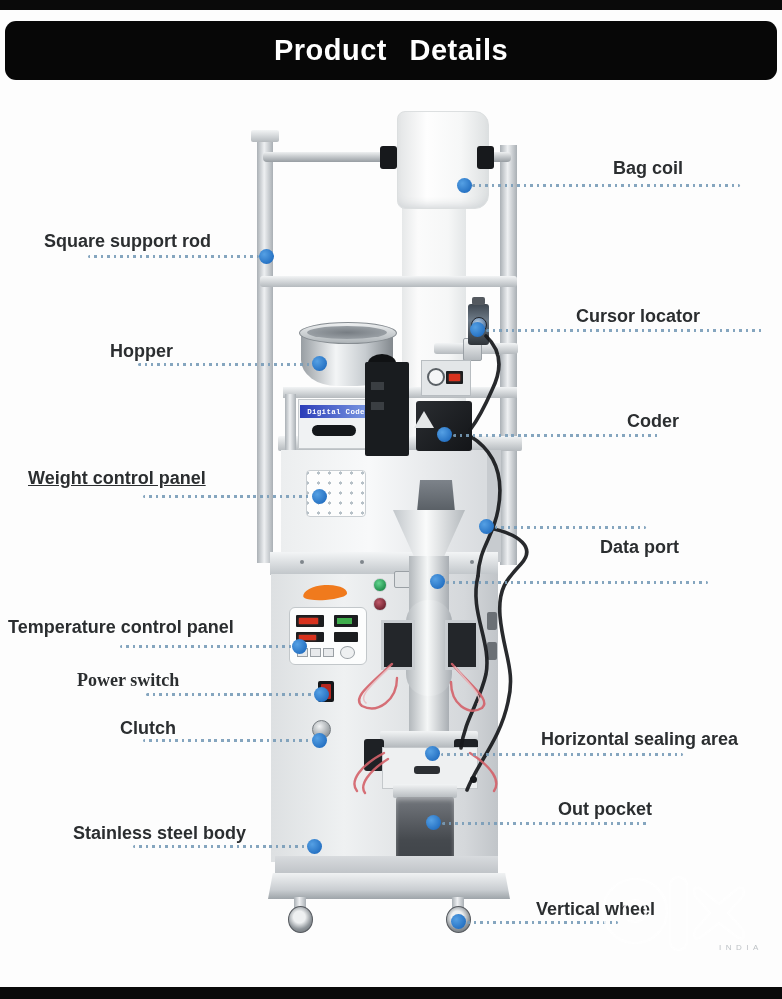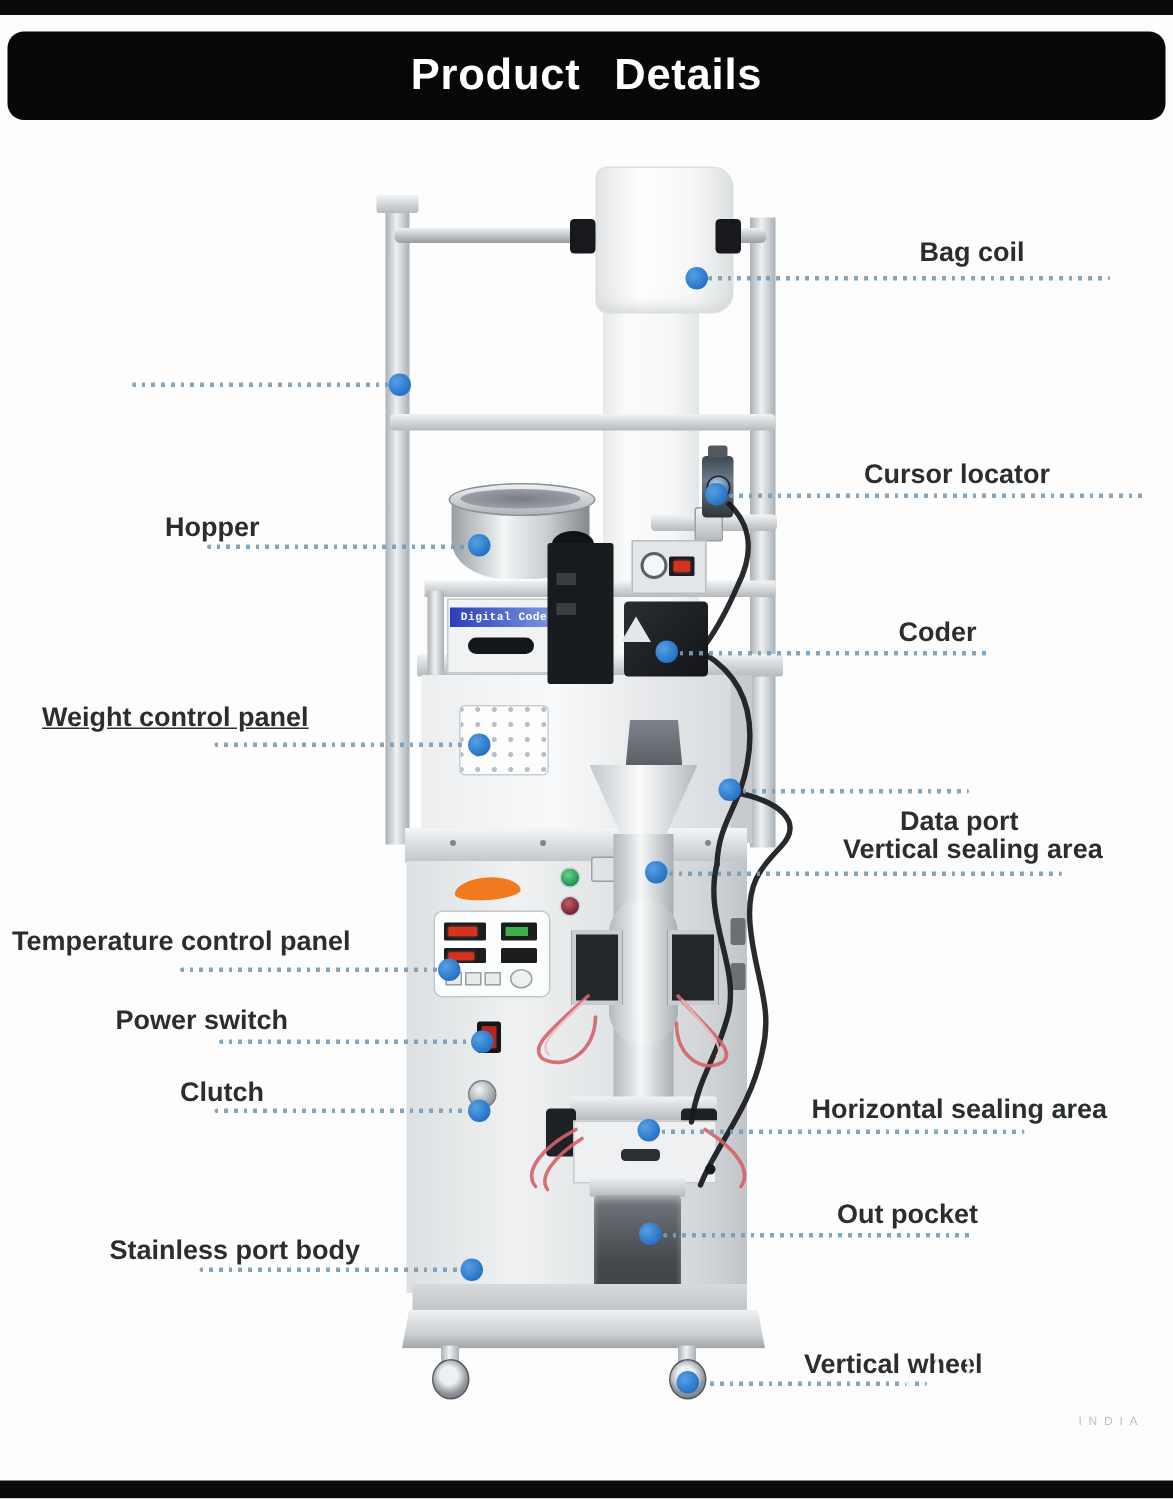"Square support rod" div.abs { html: none -> <div>Square support rod</div> }
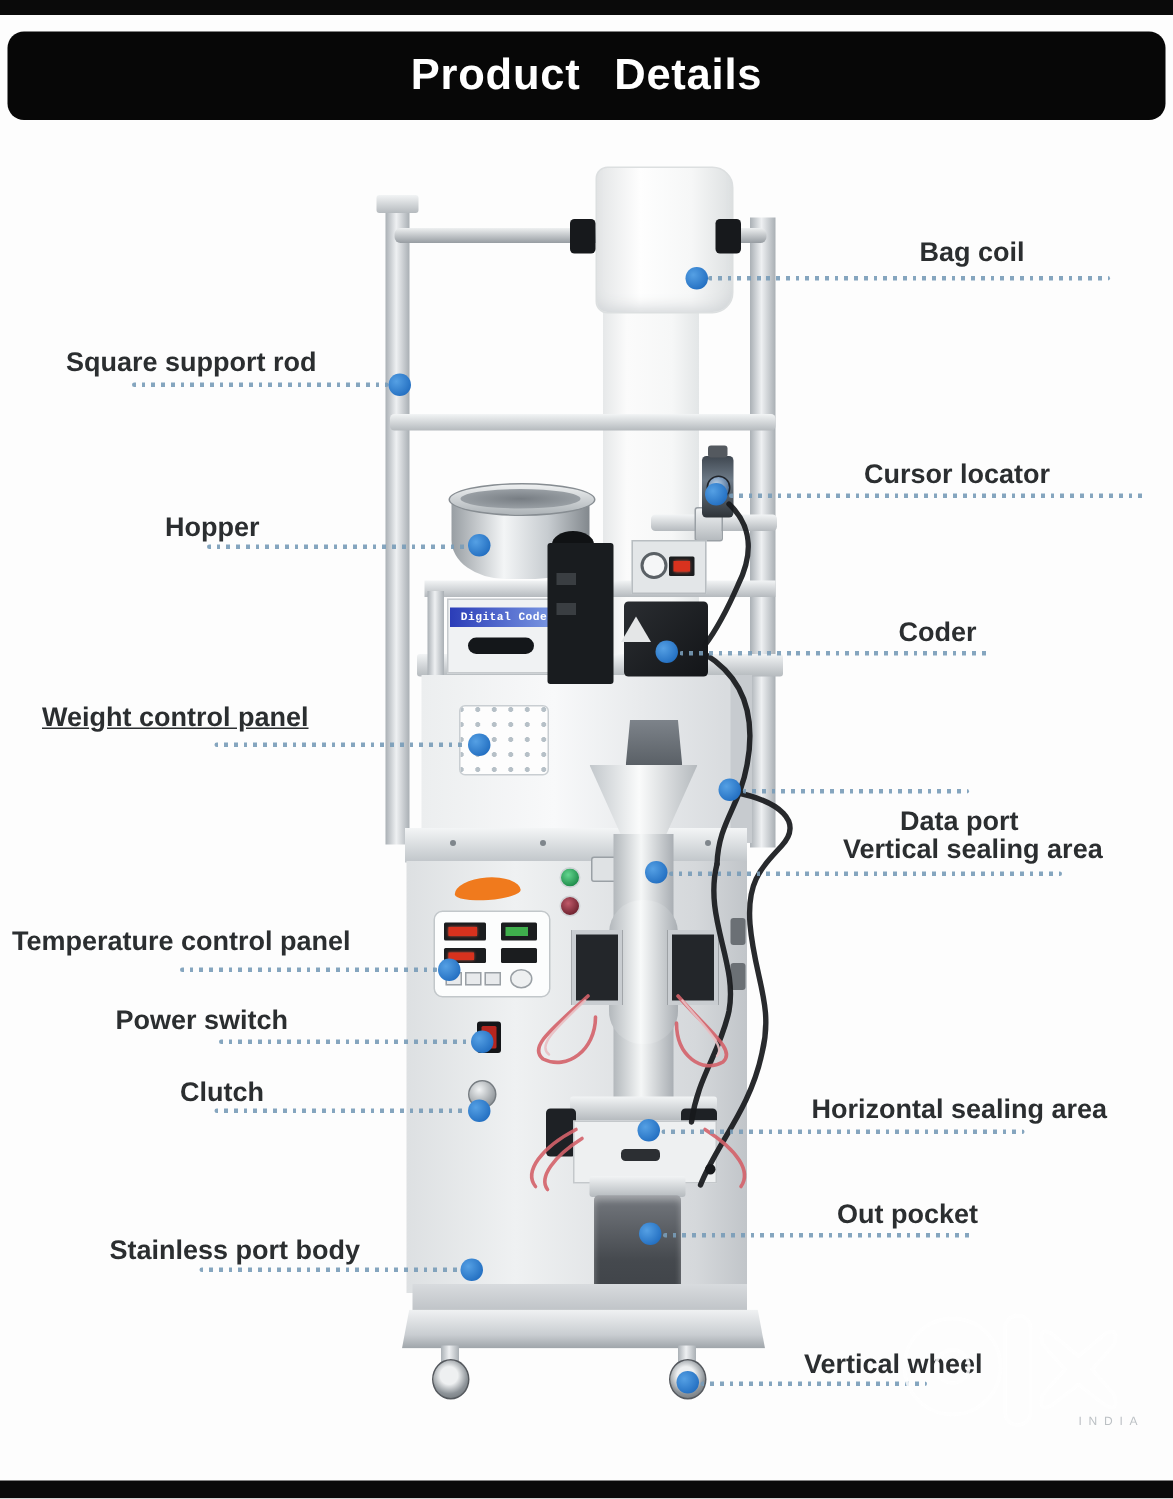"Coder" div.abs { left: 599px -> 627px }
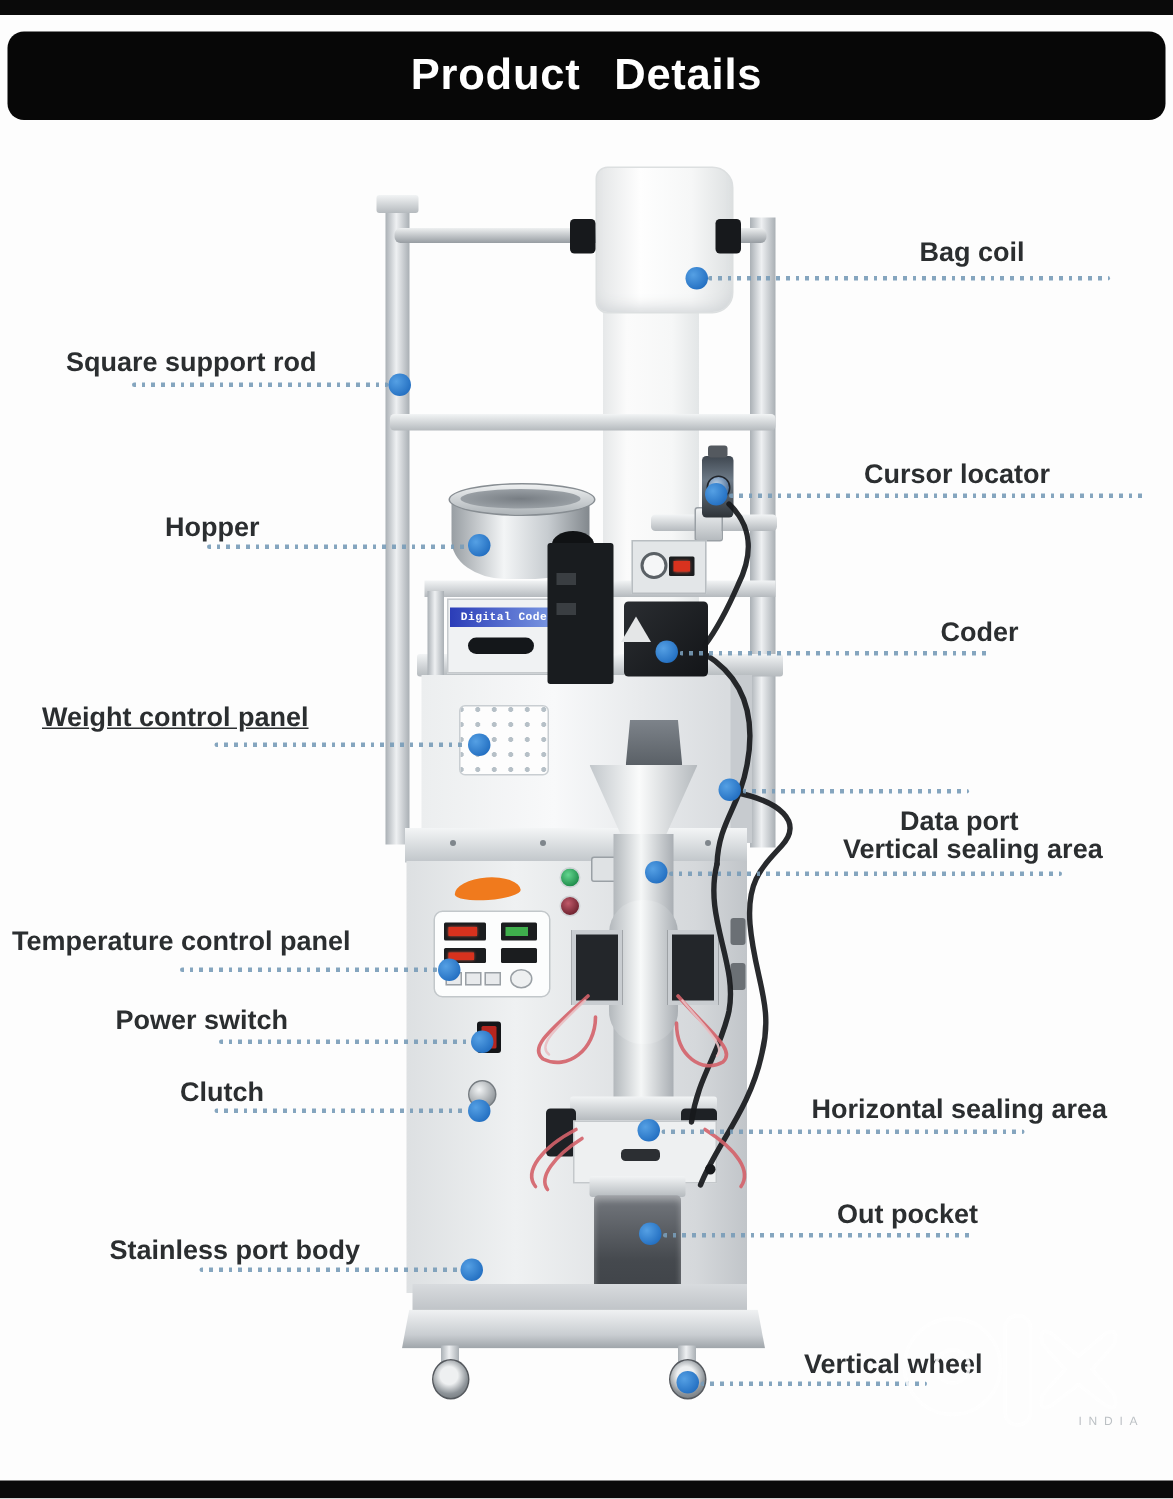"Vertical sealing area" div.abs { html: <div>Vertical sealing area</div> -> none }
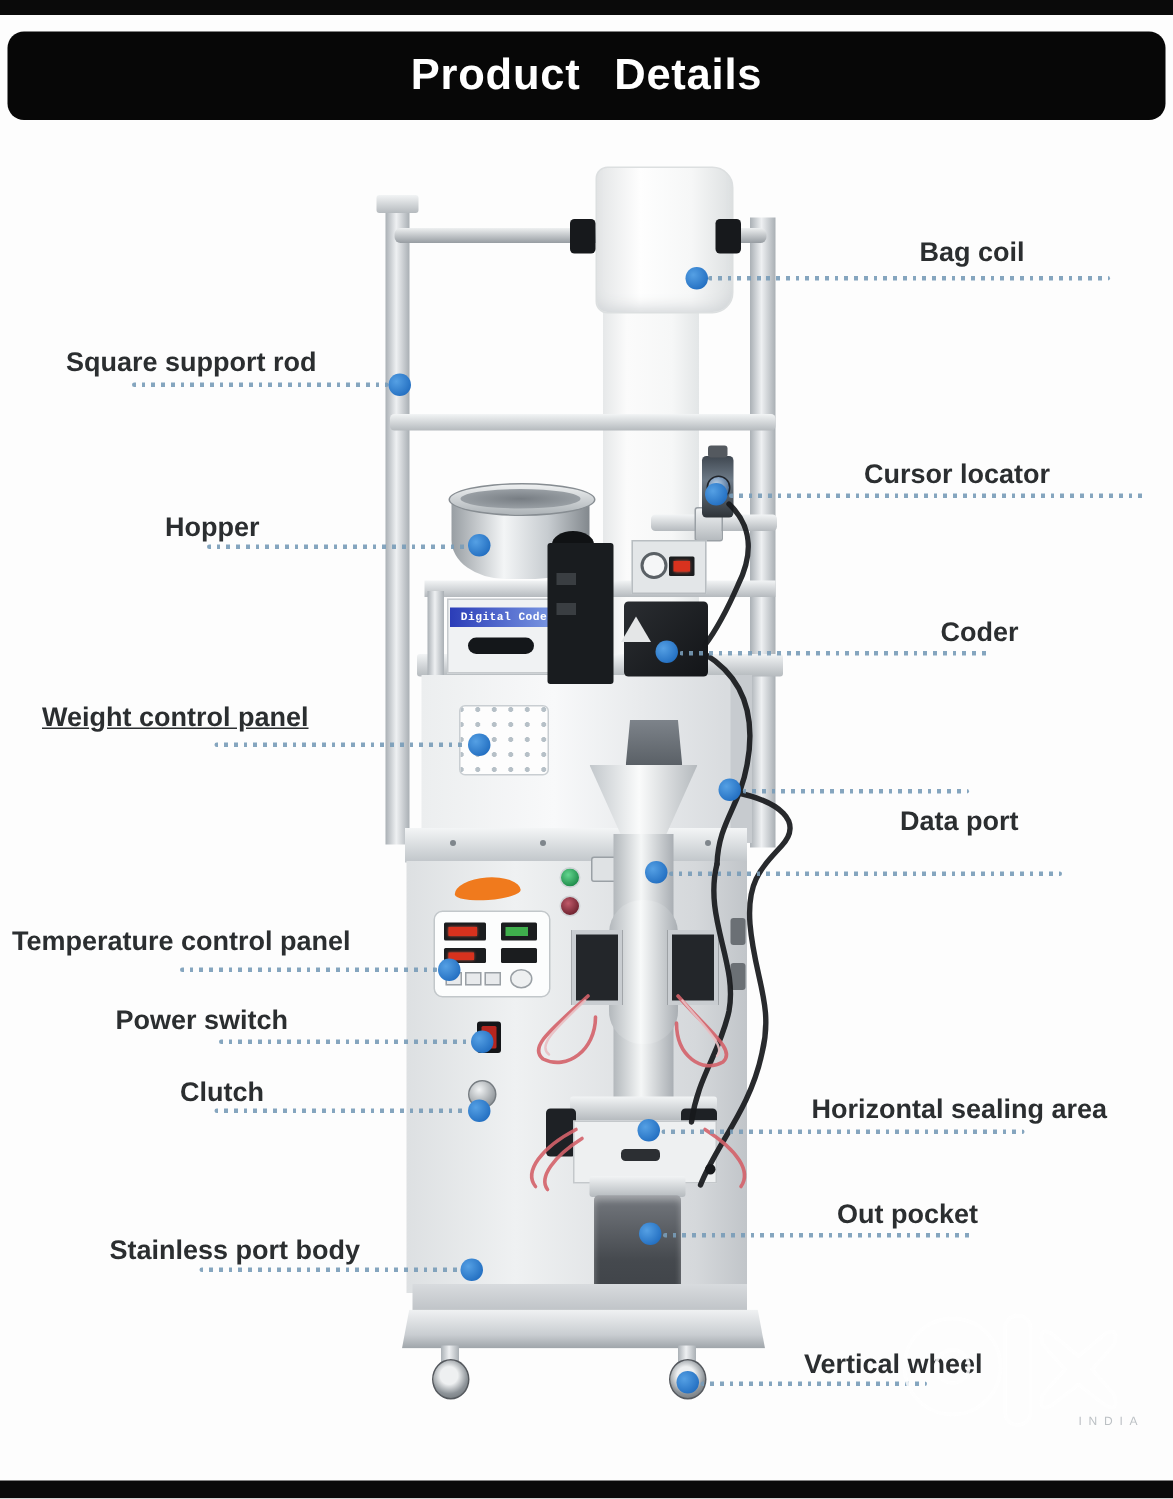"Power switch" div.abs { font-family: none -> Liberation Serif, serif }
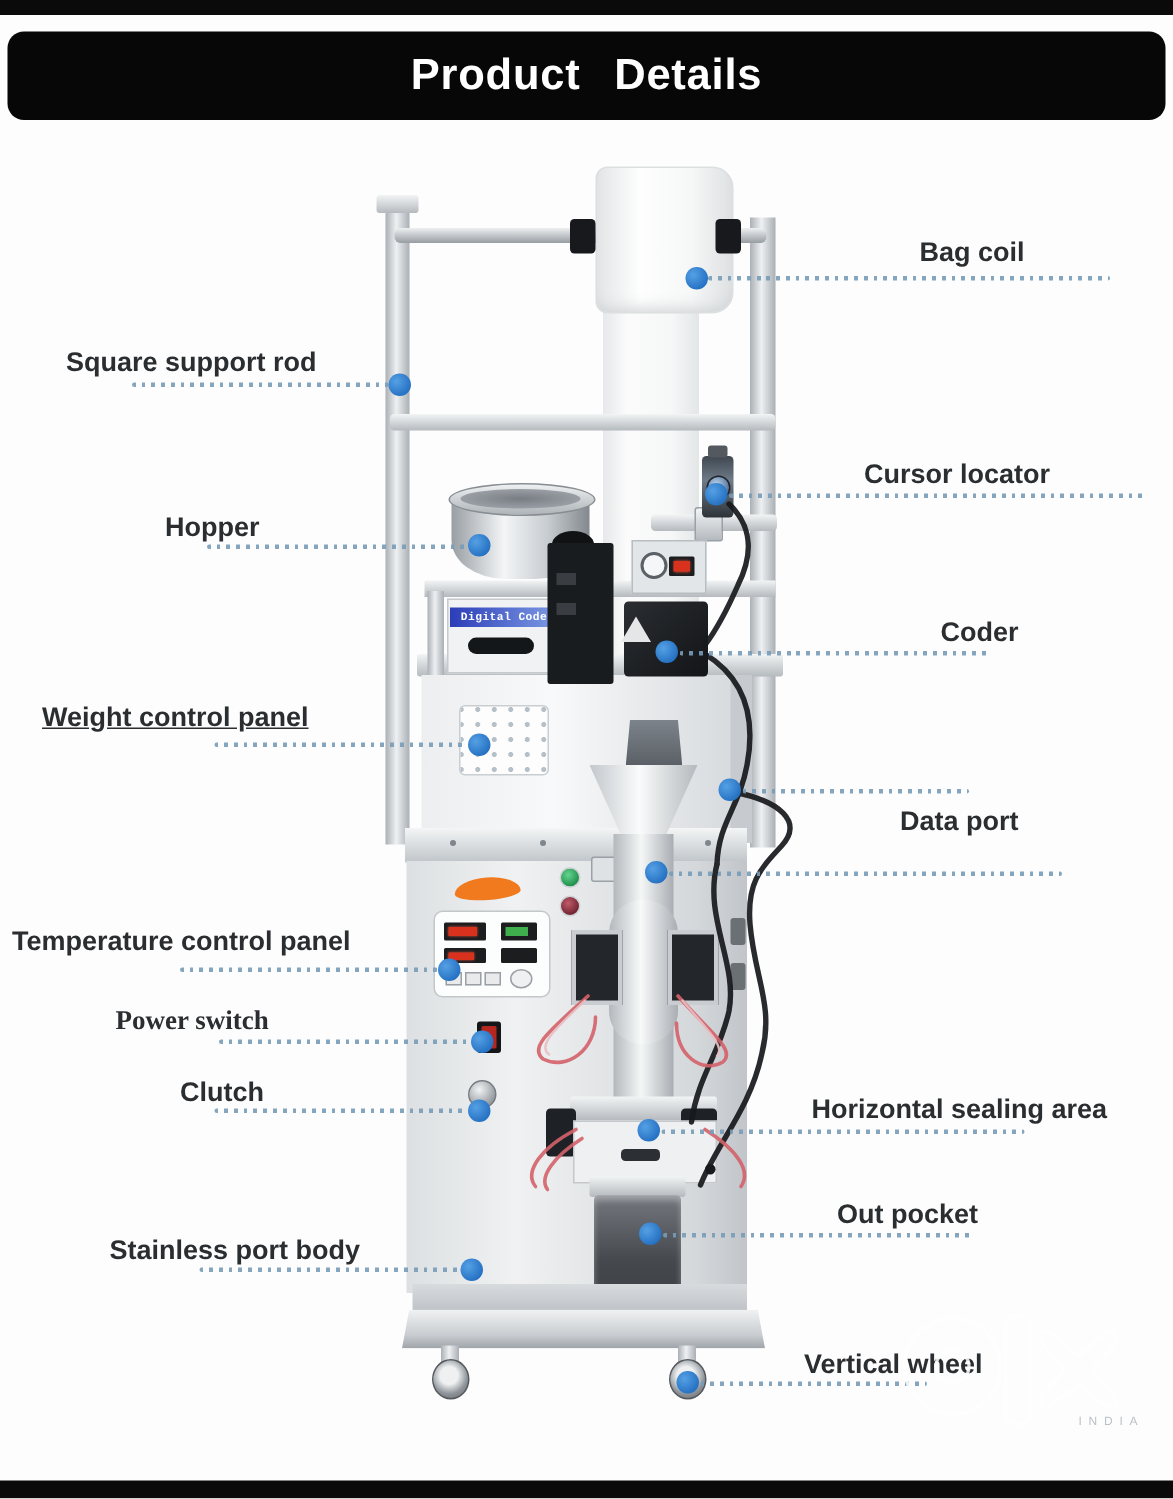"Stainless port body" div.abs { text: port -> steel }
